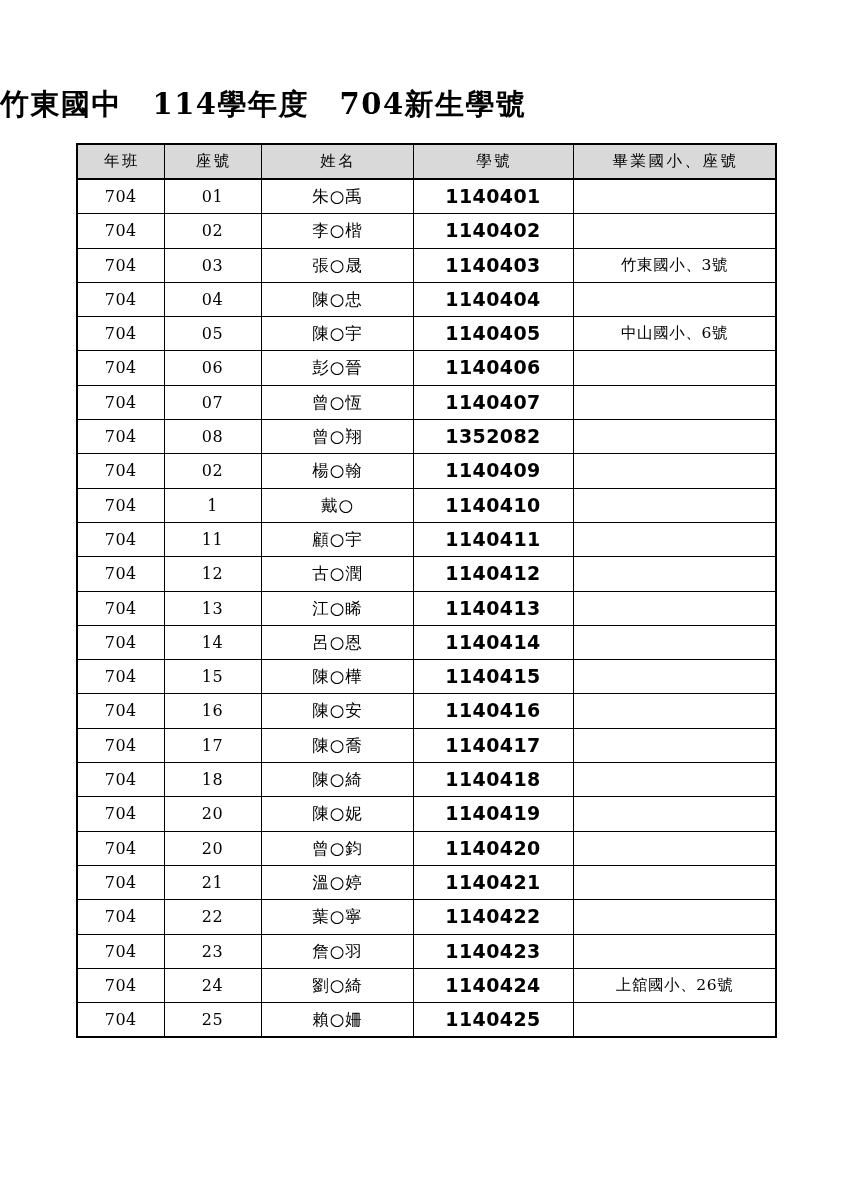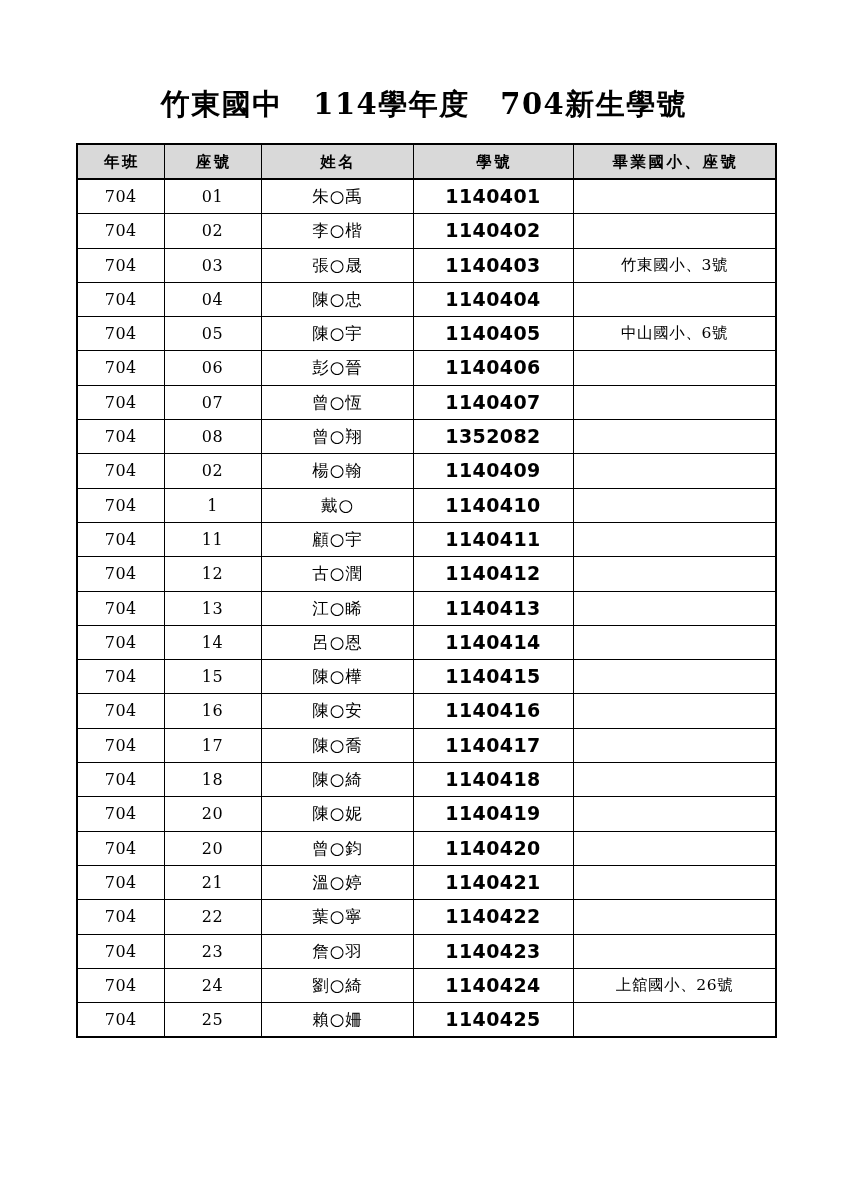"竹東國中 114學年度 704新生學號" .doc-title { text-align: center -> left }
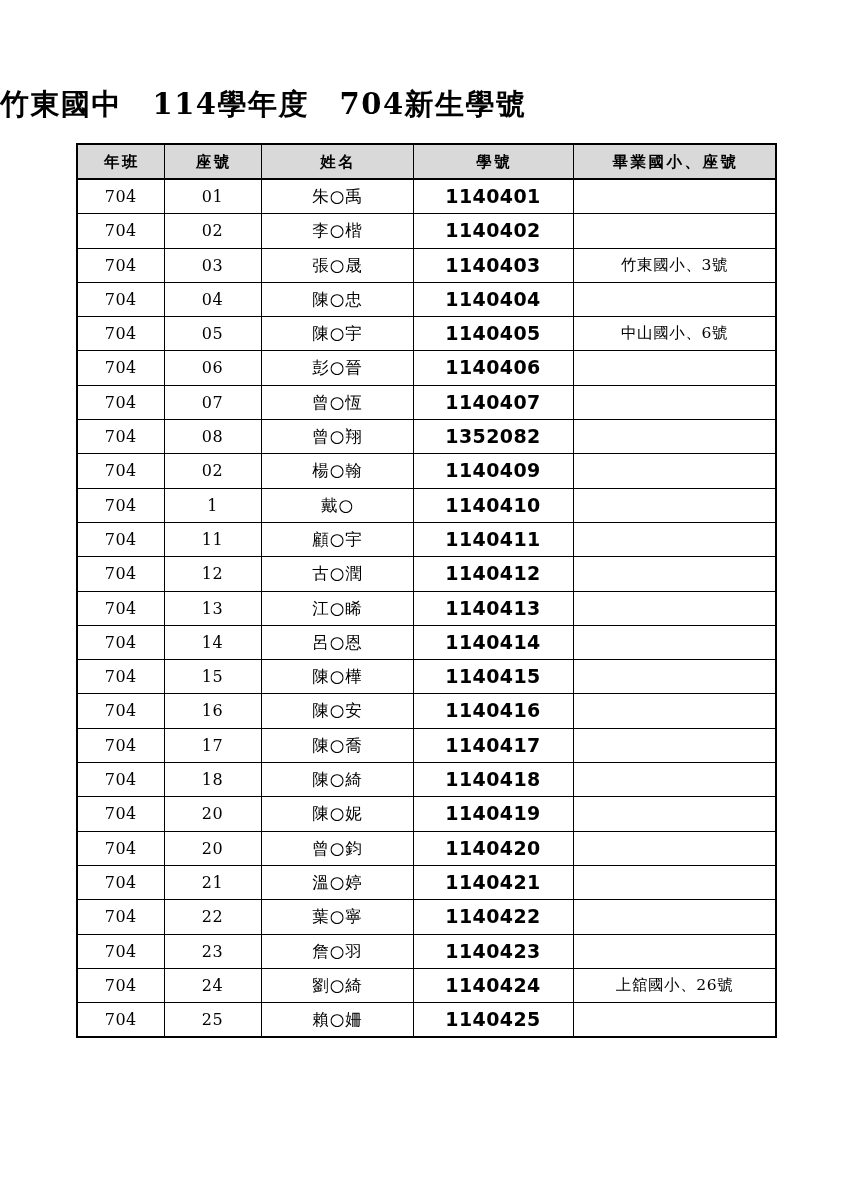"年班" table.roster thead th { font-weight: bold -> normal }
